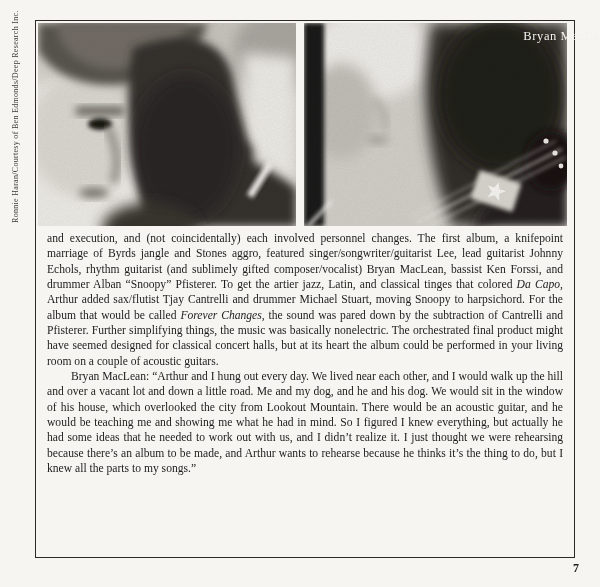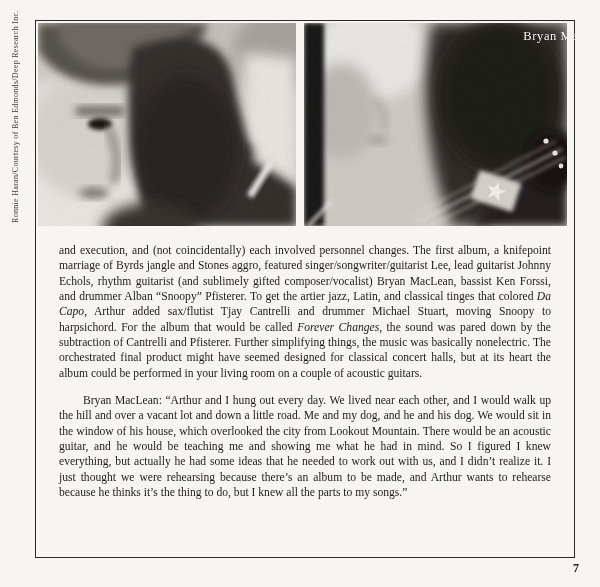"and execution, and (not coincidentally)" .text p.para { margin: 12px -> 0 }
